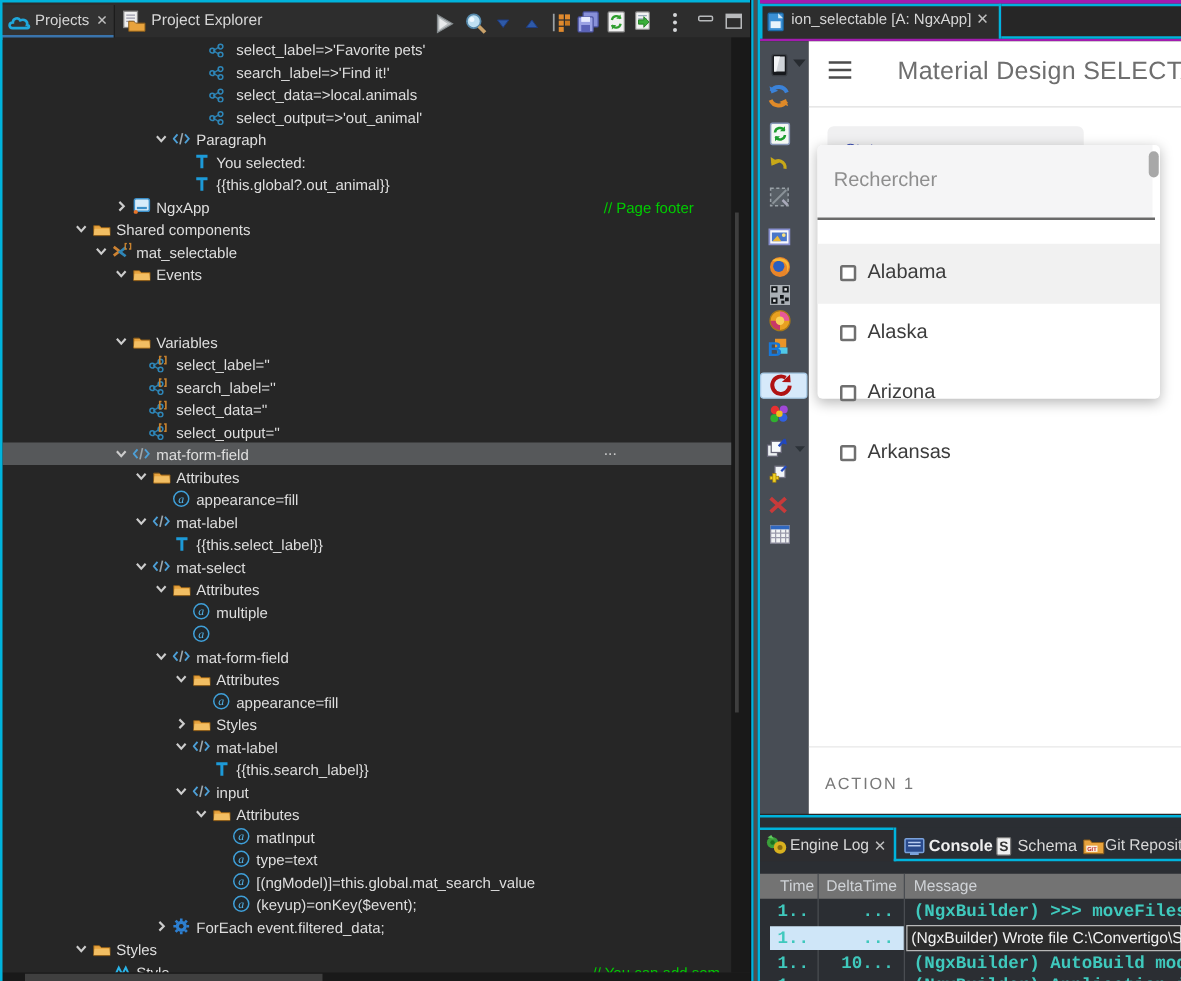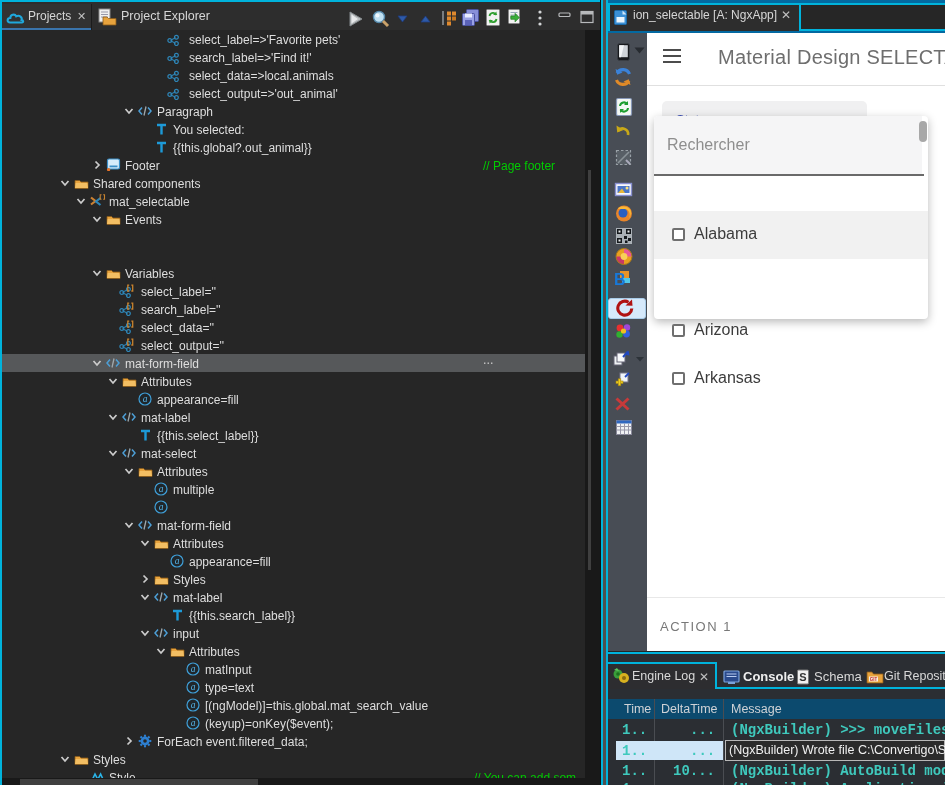"ion_selectable [A: NgxApp]" #rtabbar { background: #0369a1 -> #a21caf }
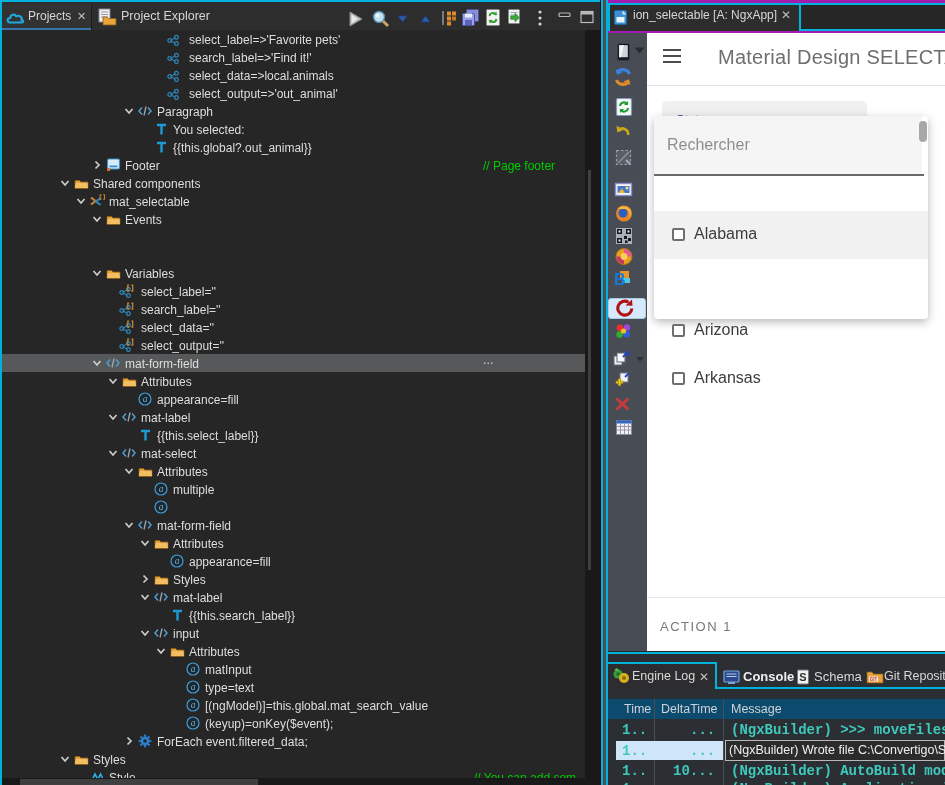"Footer" span.tt { text: Footer -> NgxApp }
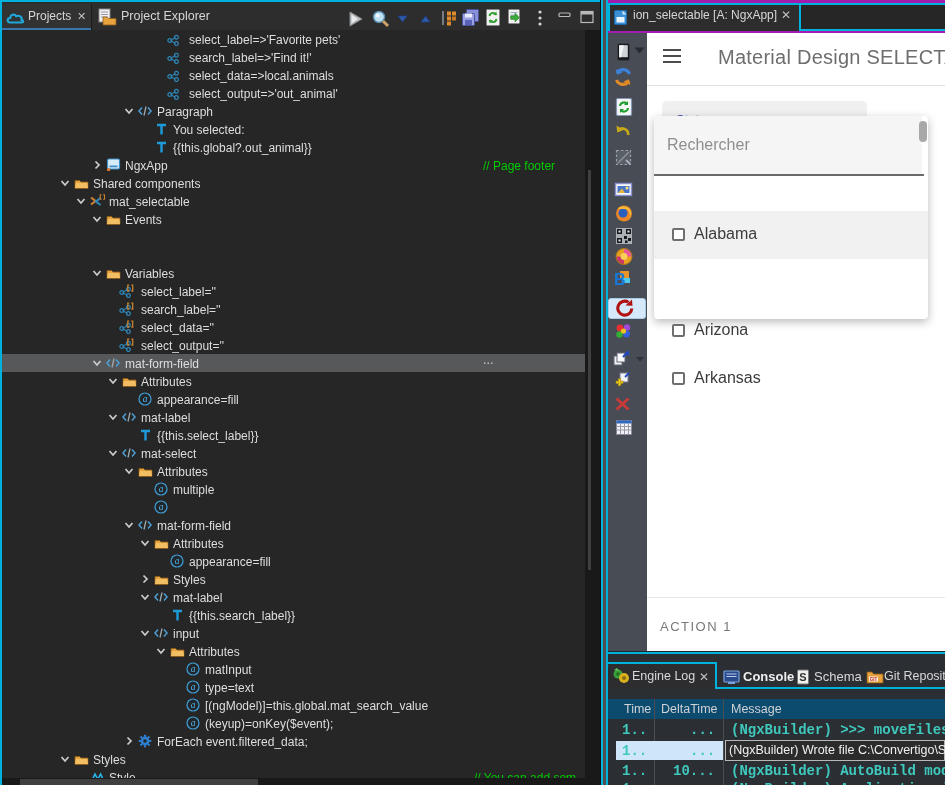"Alabama" .opt { margin-top: 16px -> none }
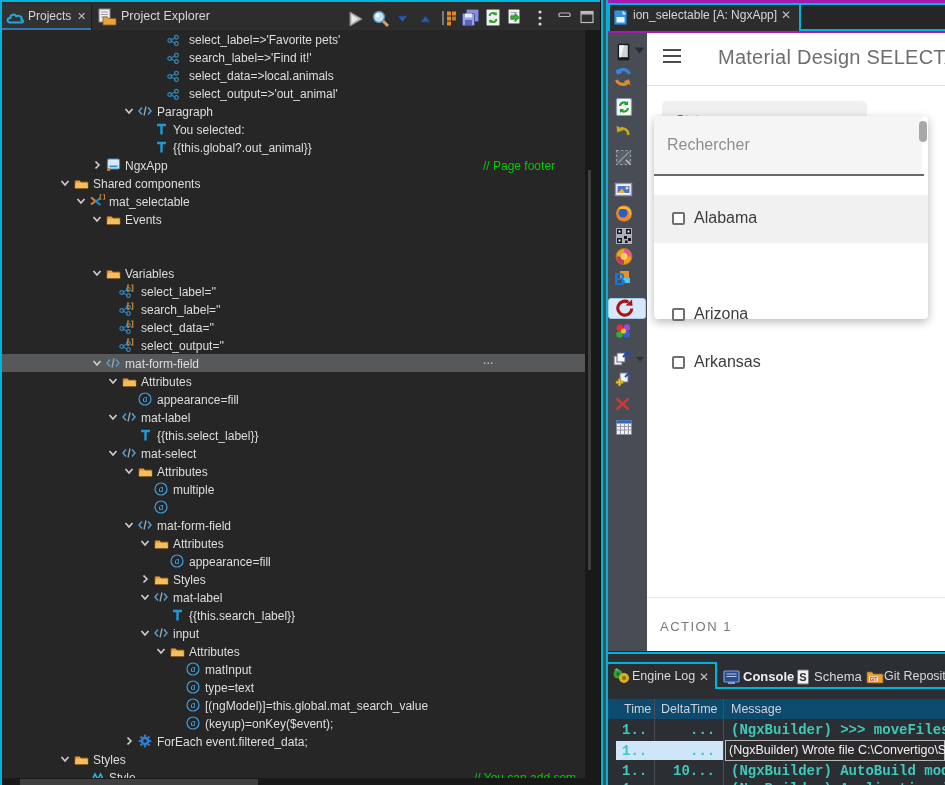"Alaska" div.opt { html: none -> <div> <div></div> <span>Alaska</span> </div> }
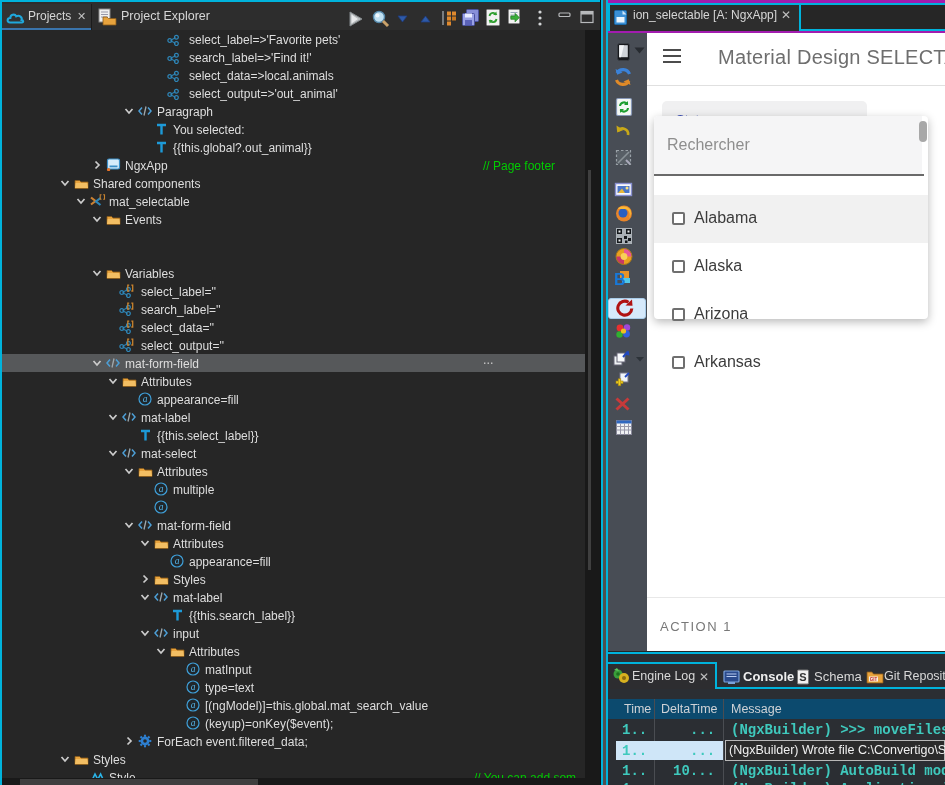"Time" #lhdr { background: #0c4a6e -> #737373 }
